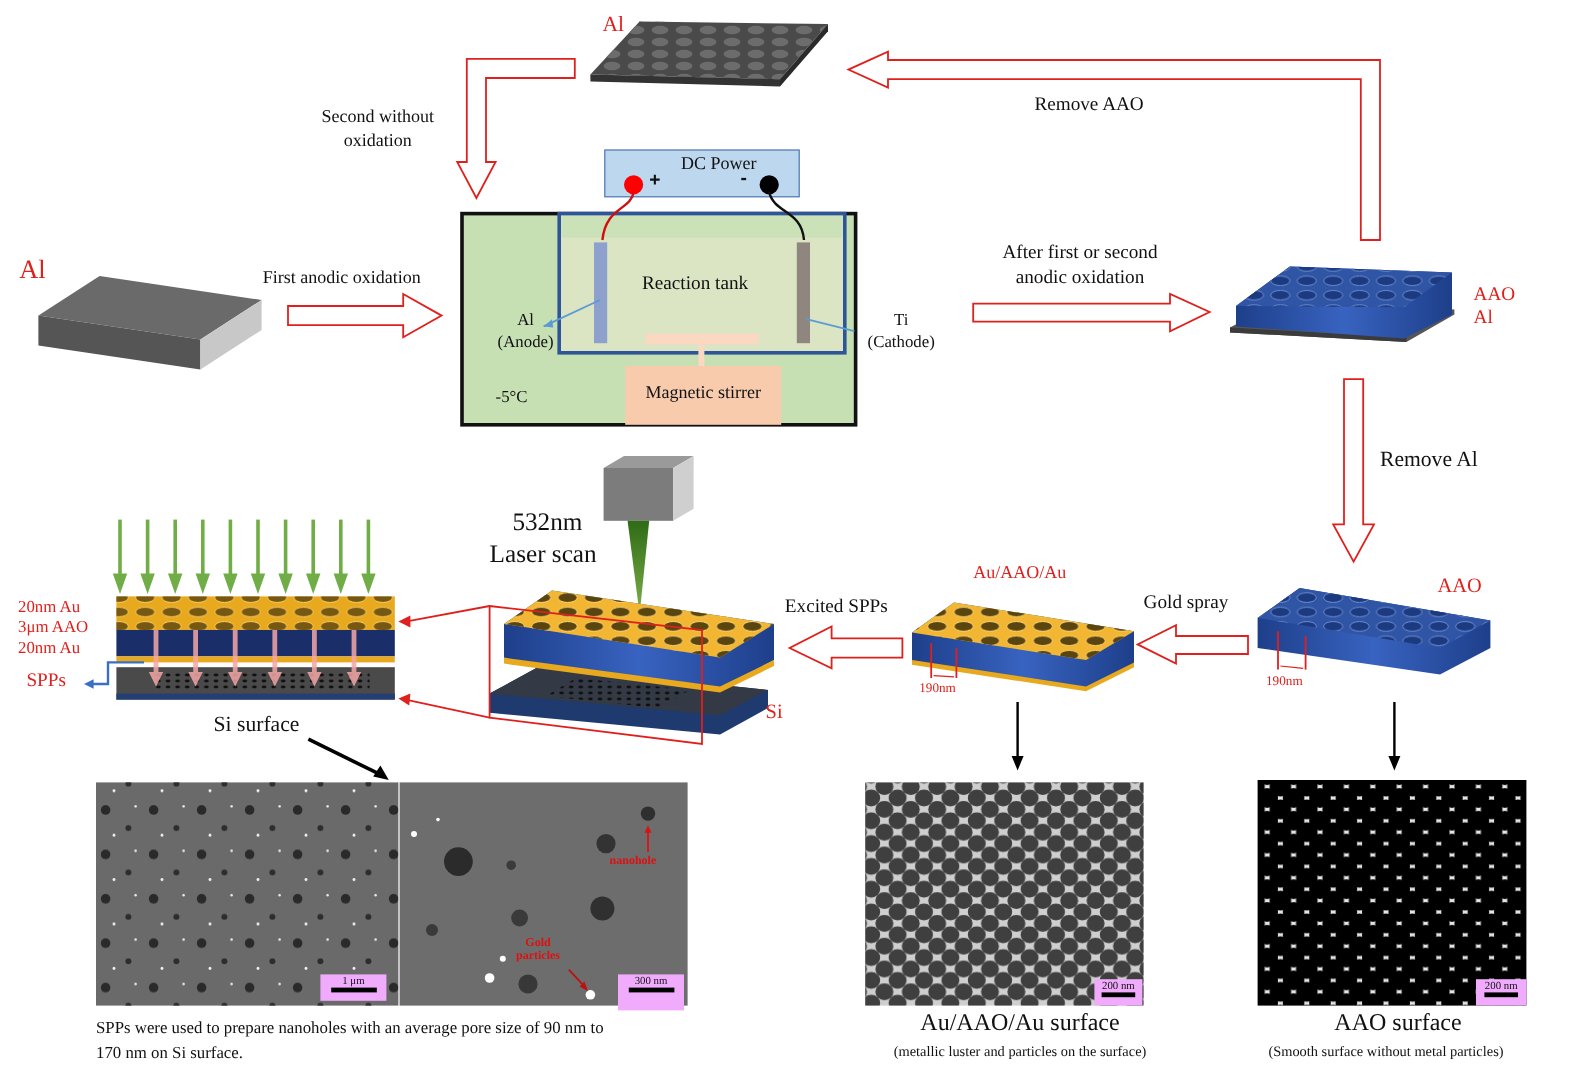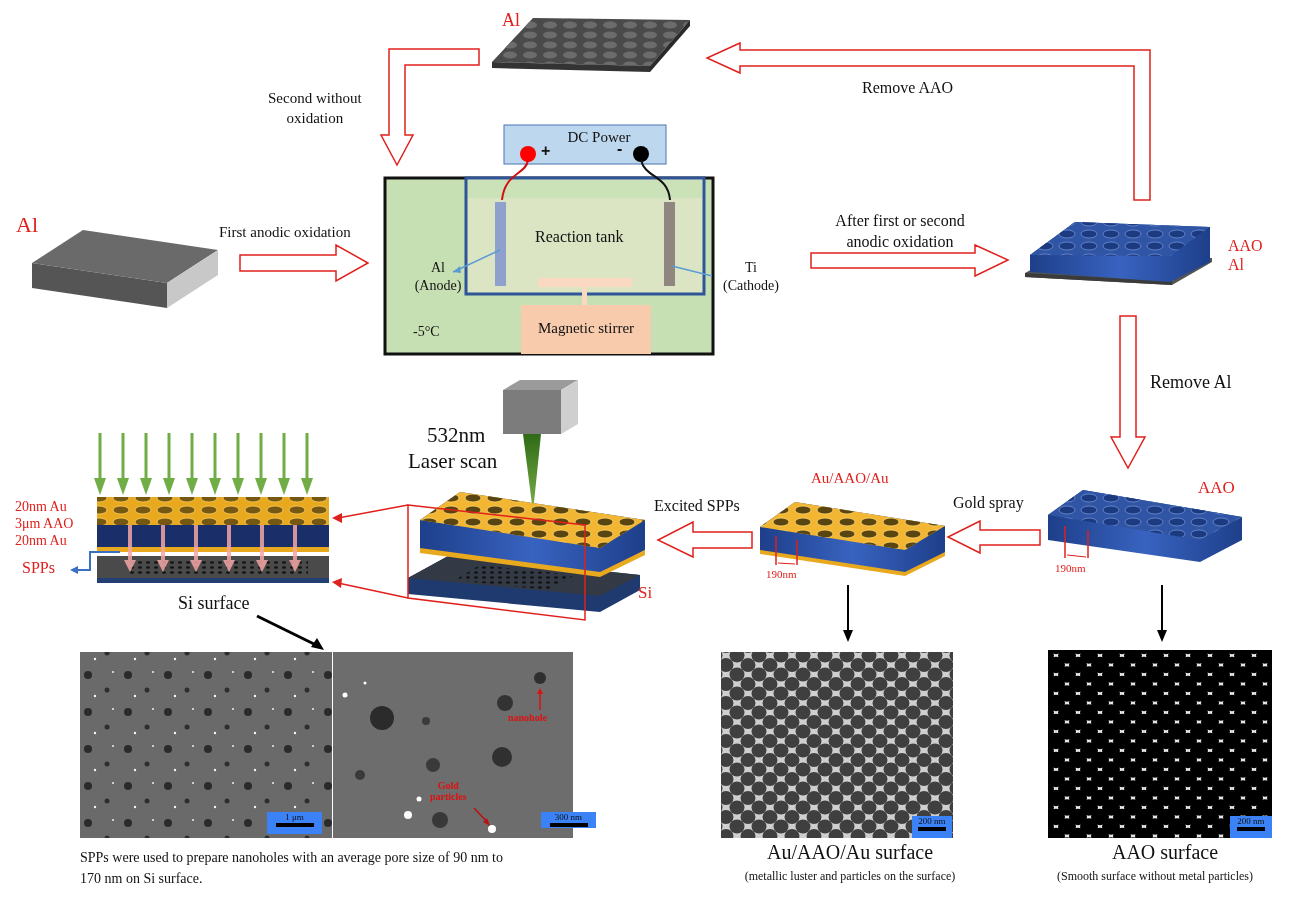"After first or second" div.lbl { top: 210px -> 200px }
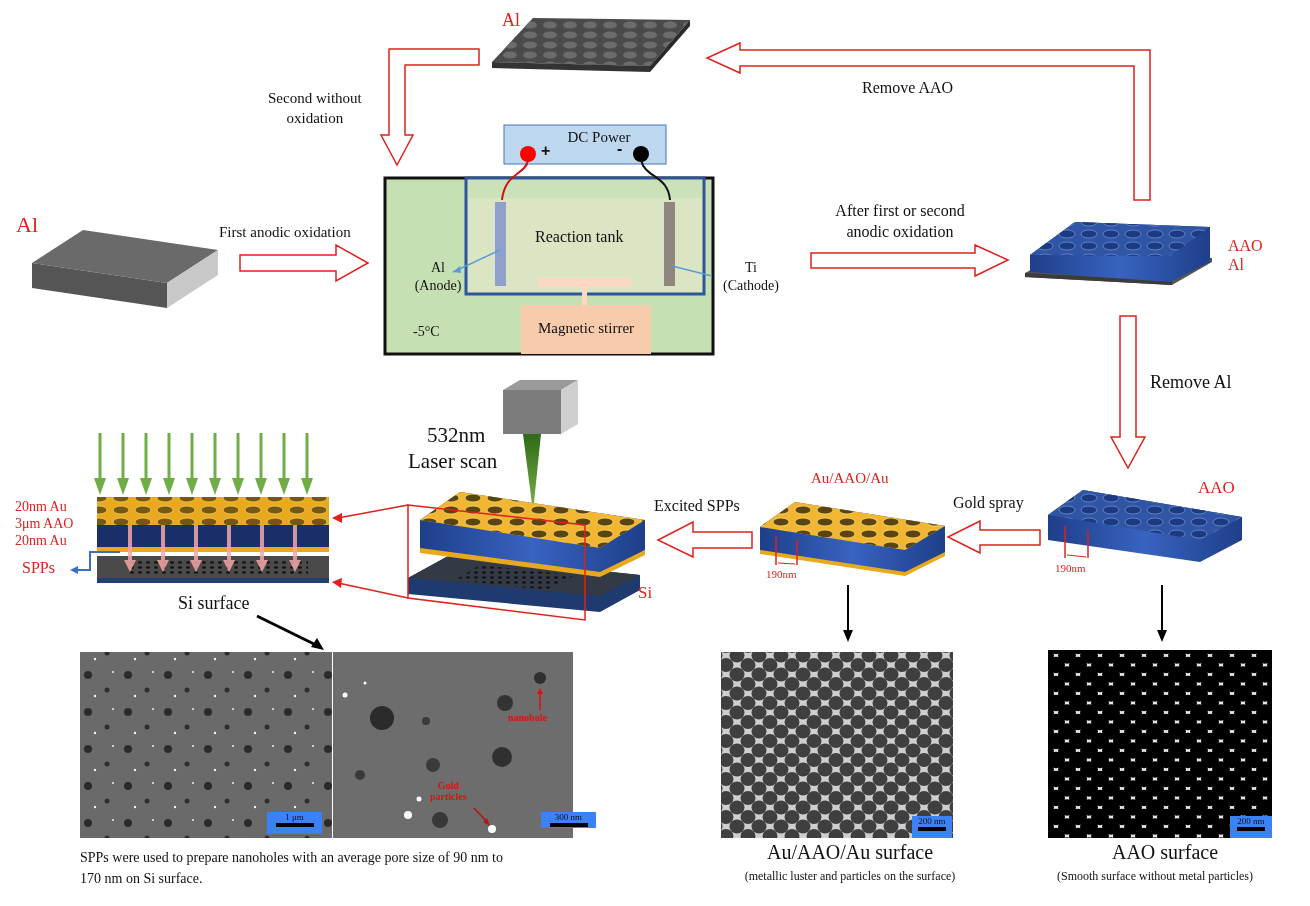"1 μm" .scalebar { background: #3b82f6 -> #f0abfc }
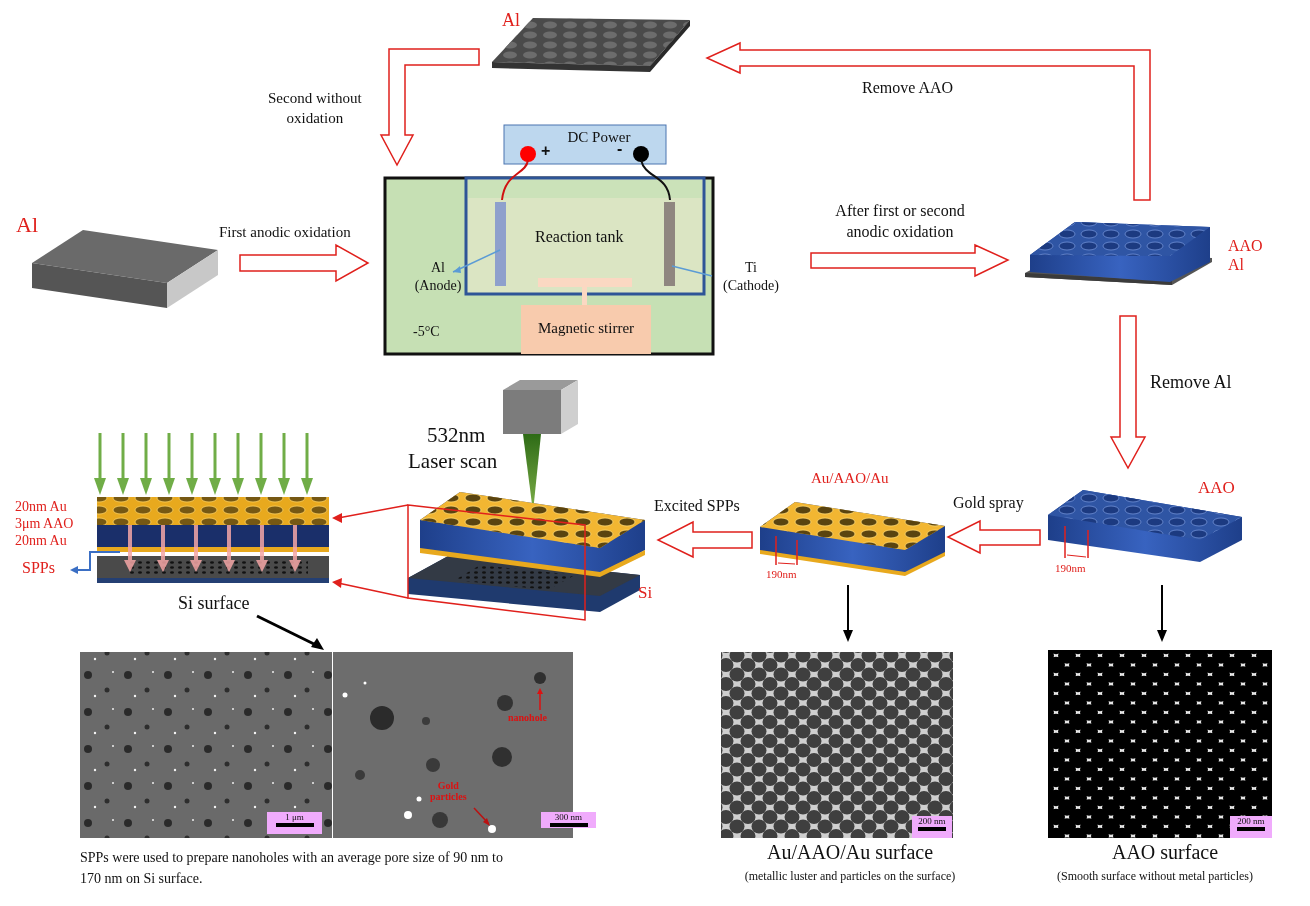"300 nm" div.scalebar { height: 16px -> 30px; margin-left: 26px -> none }
